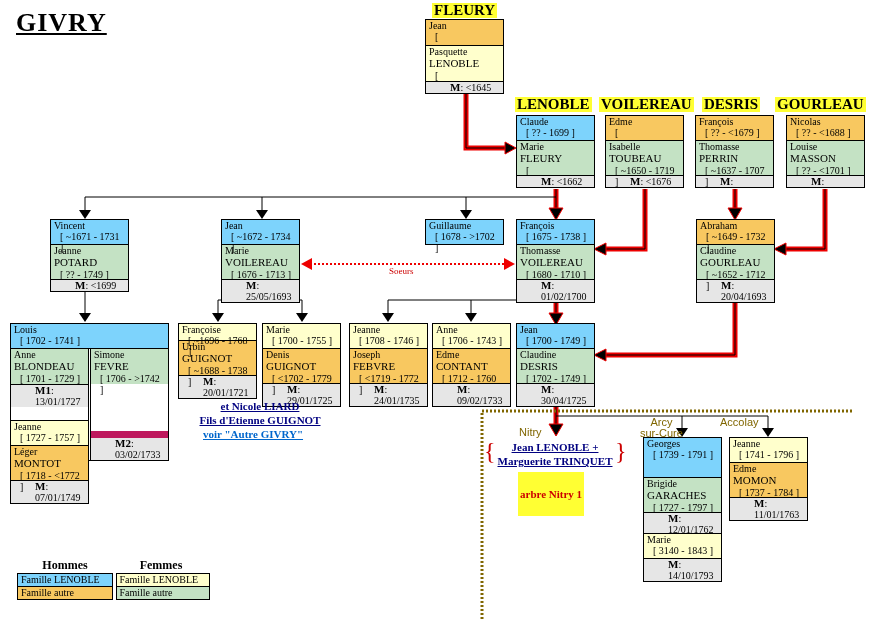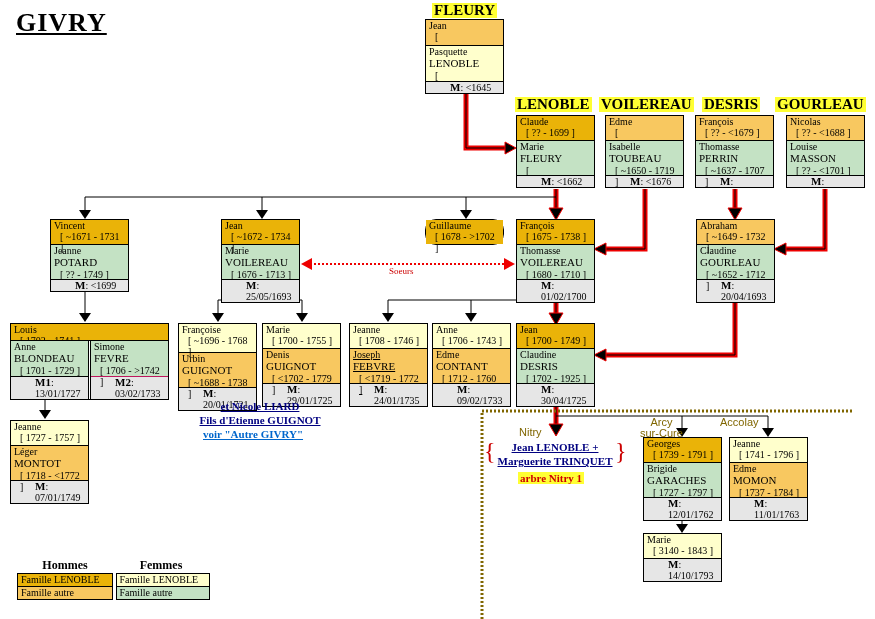"Claude" .blue { background: #eab308 -> #7dd3fc }
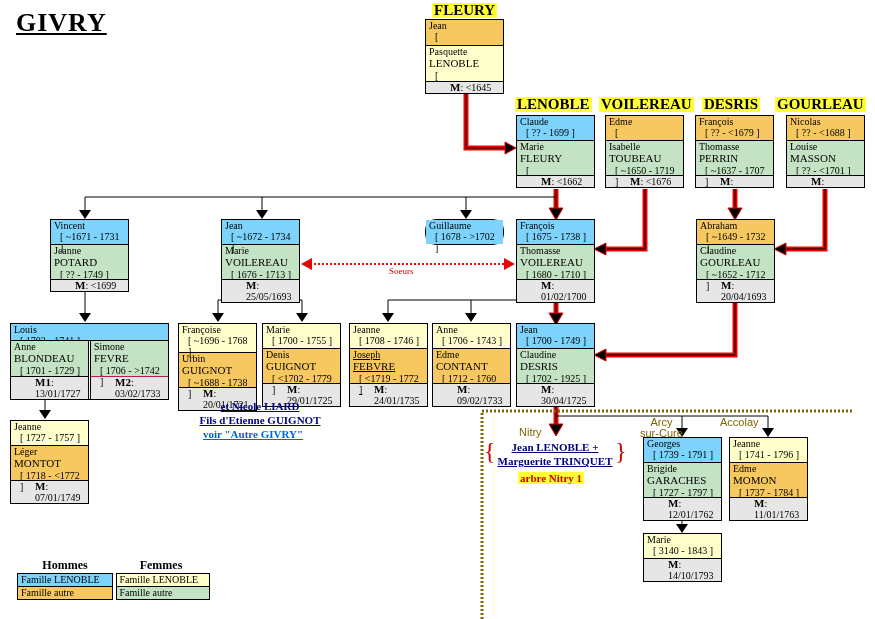"Guillaume" div.abs { border-radius: 11px -> none }
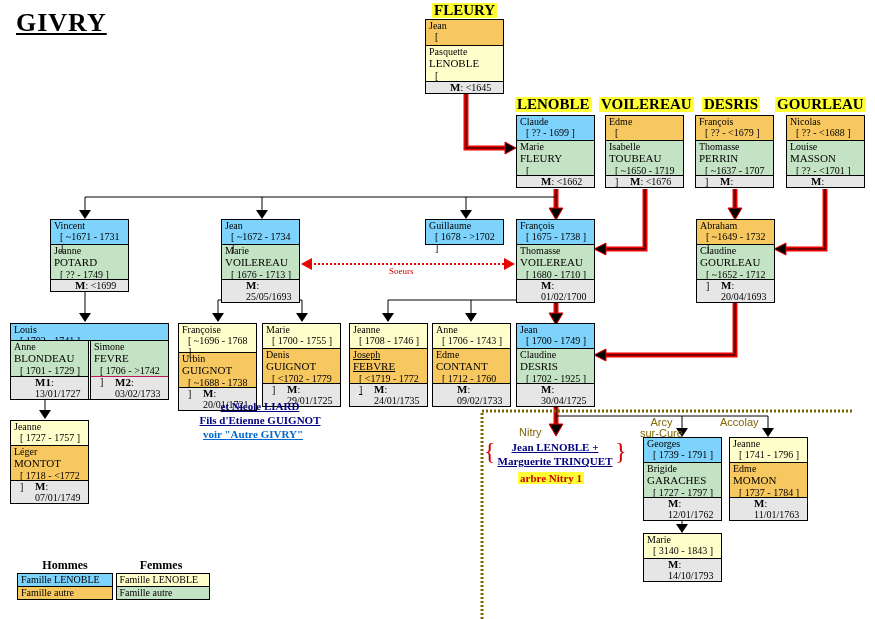"Louis" div.cell { height: 16px -> 24px }
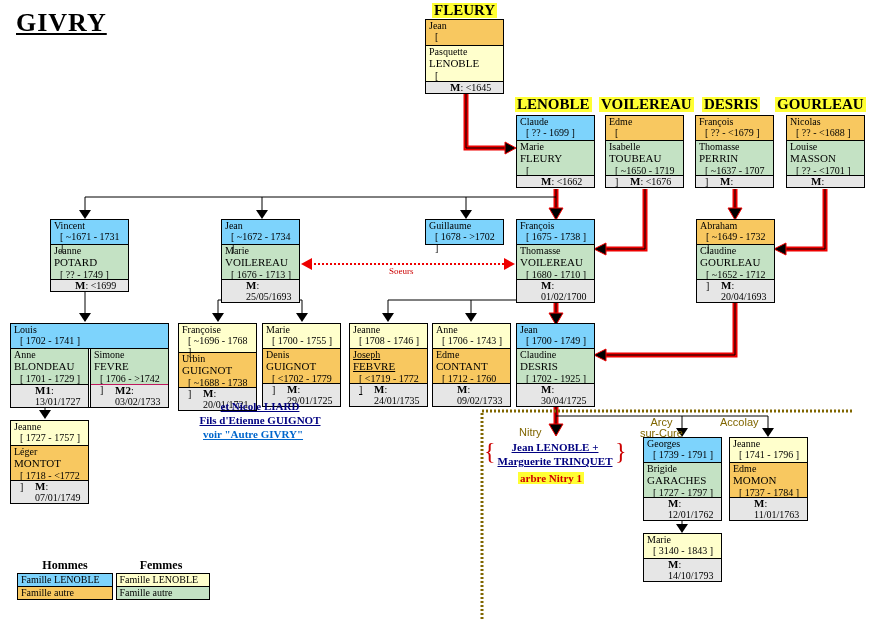"Françoise" div.cell { height: 28px -> 16px }
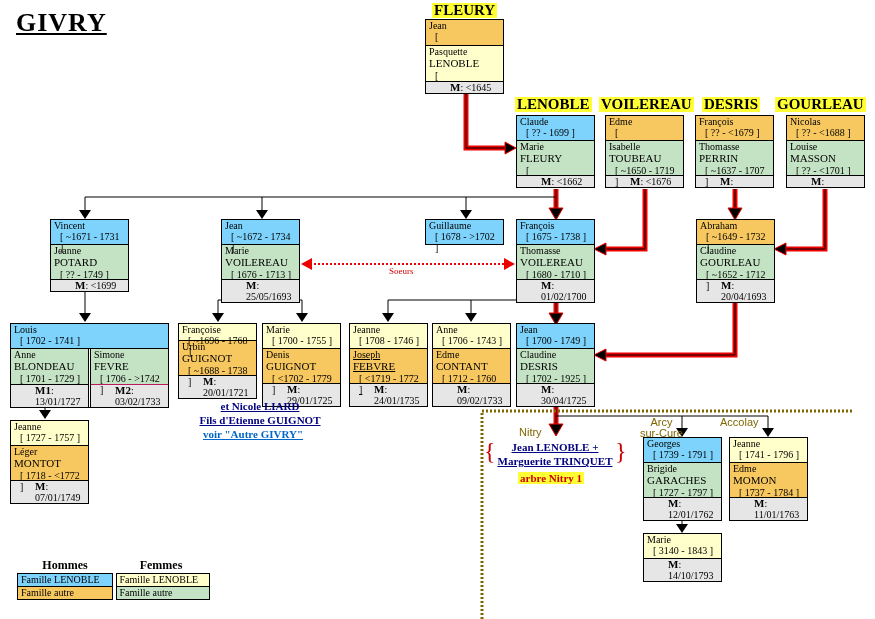"Joseph" div.cell { text-decoration: underline -> none }
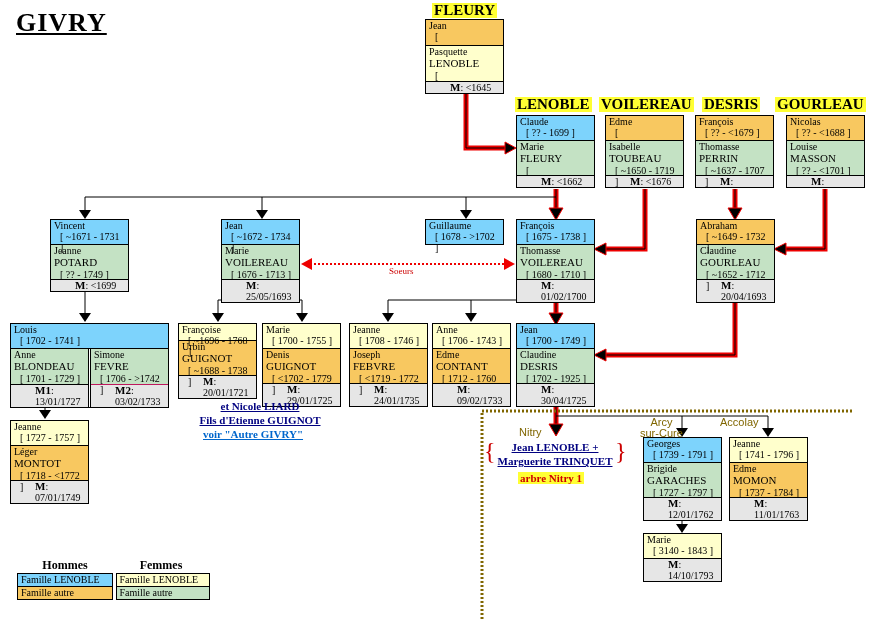"[ 1702 - 1925 ]" div.dates { text: 1925 -> 1749 }
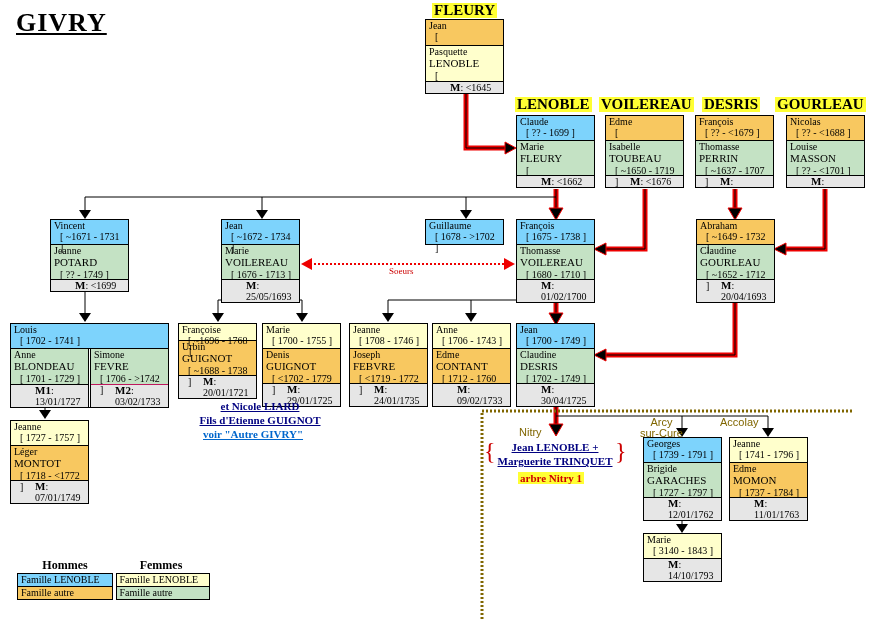"M2: 03/02/1733" div.cell { border-top: 1px solid #be185d -> 7px solid #be185d; margin-top: none -> 47px }
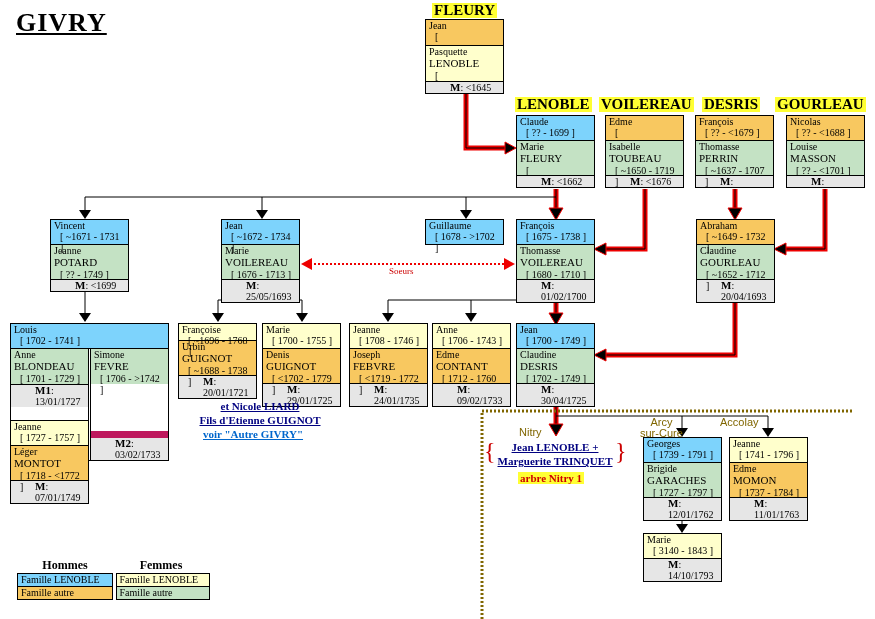"Georges" div.cell { height: 24px -> 39px }
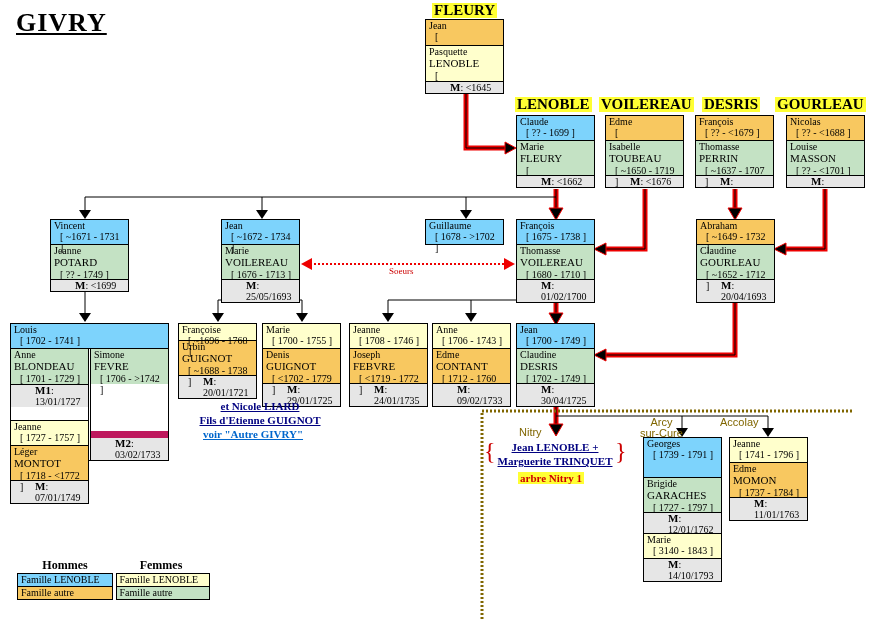"arbre Nitry 1" .arbre { padding: 0 2px -> 16px 2px }
